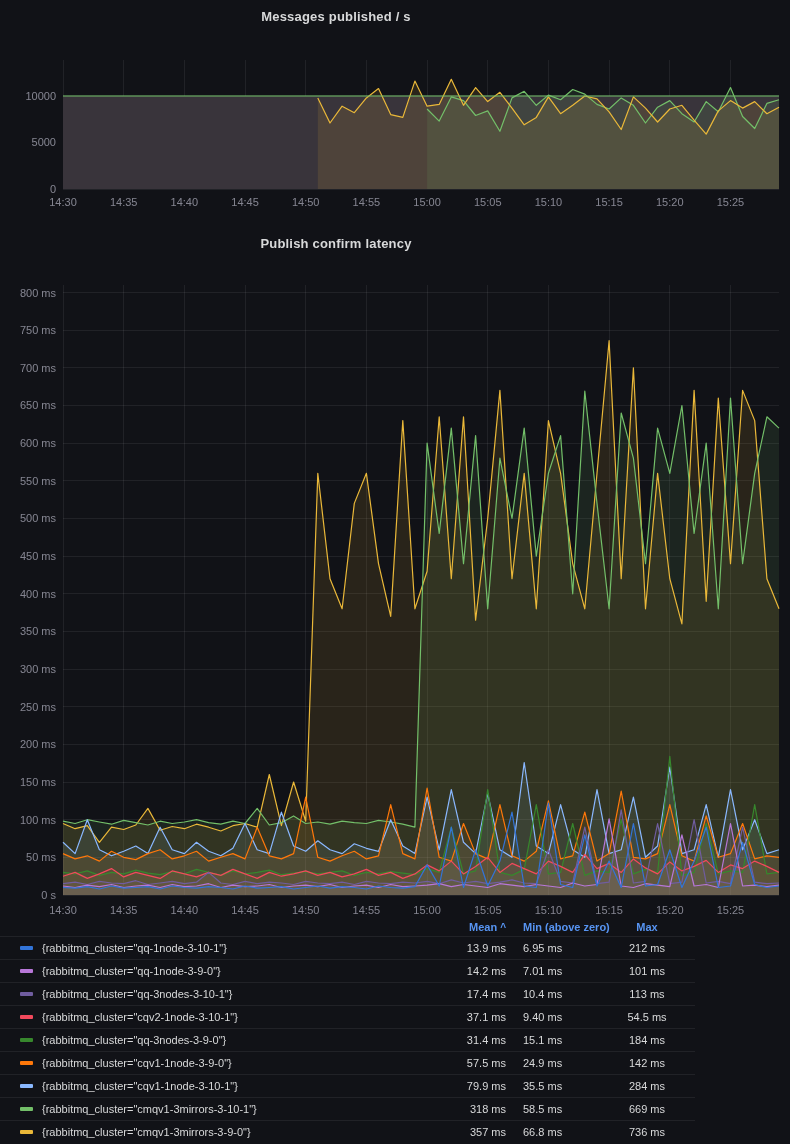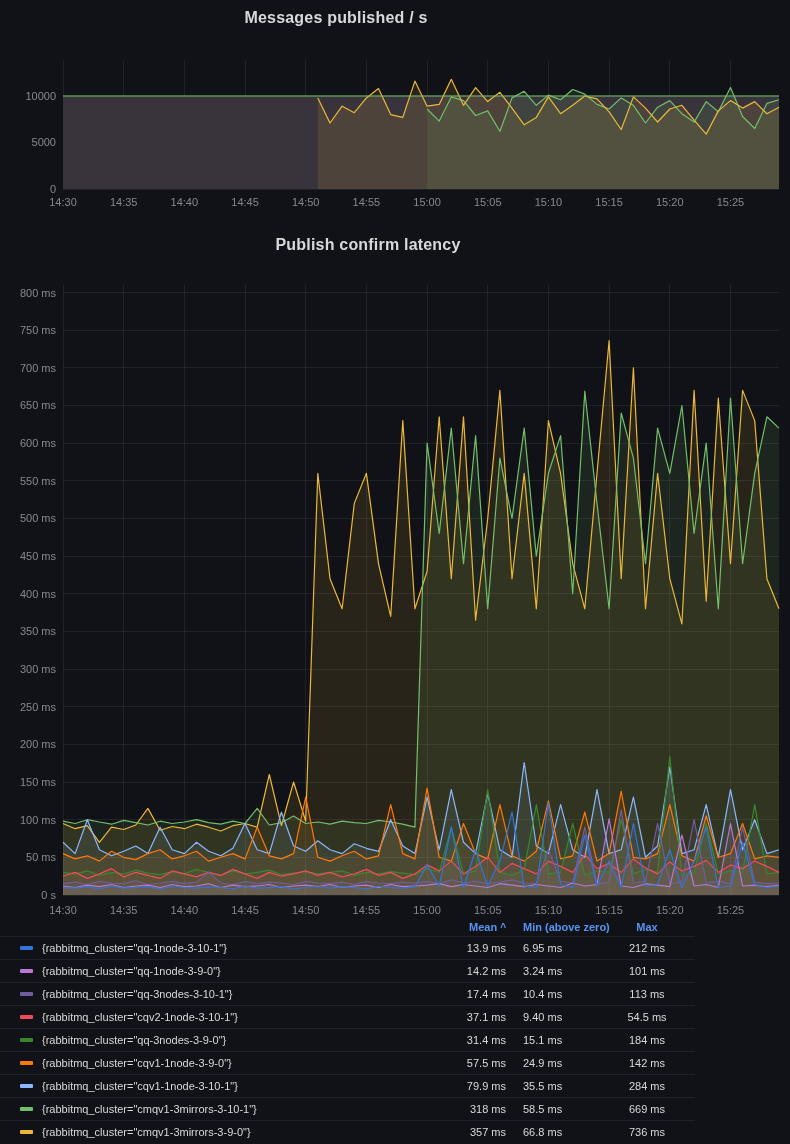"Messages published / s" .panel-title { font-size: 16px -> 13px }
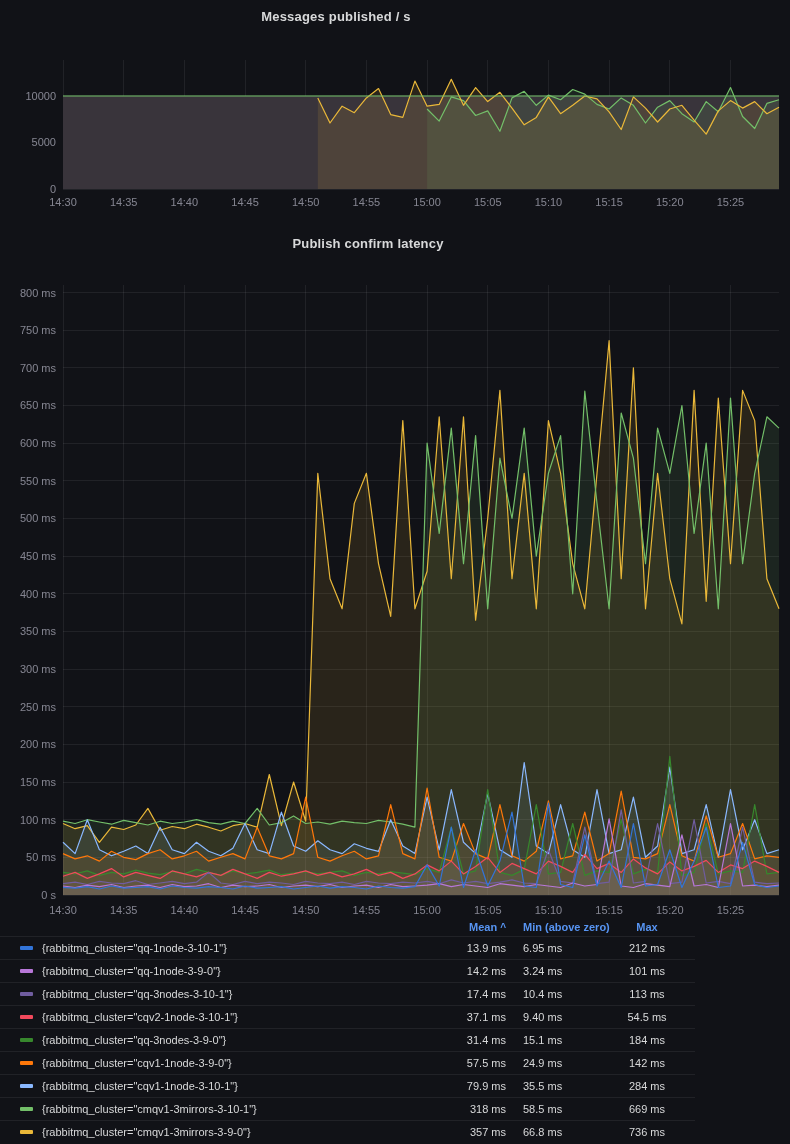"Publish confirm latency" #panel2-title { margin-left: 32px -> none }
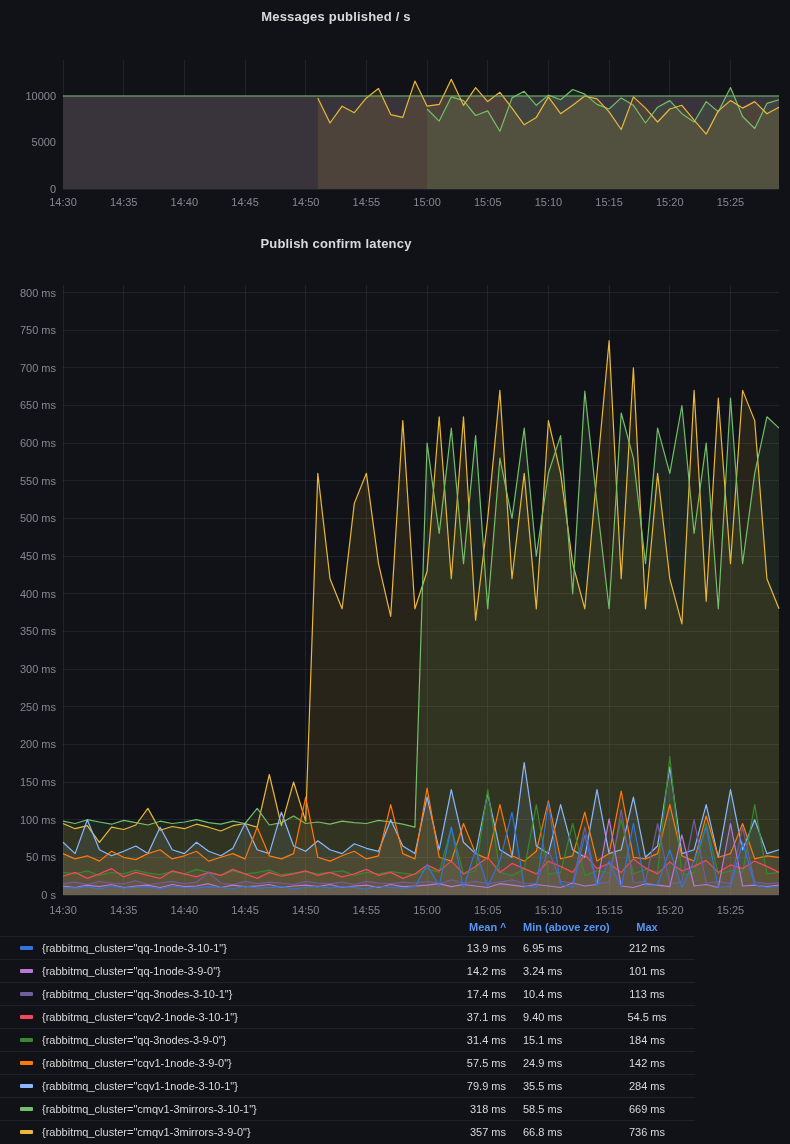"3.24 ms" div.cell-min { text: 3.24 -> 7.01 }
